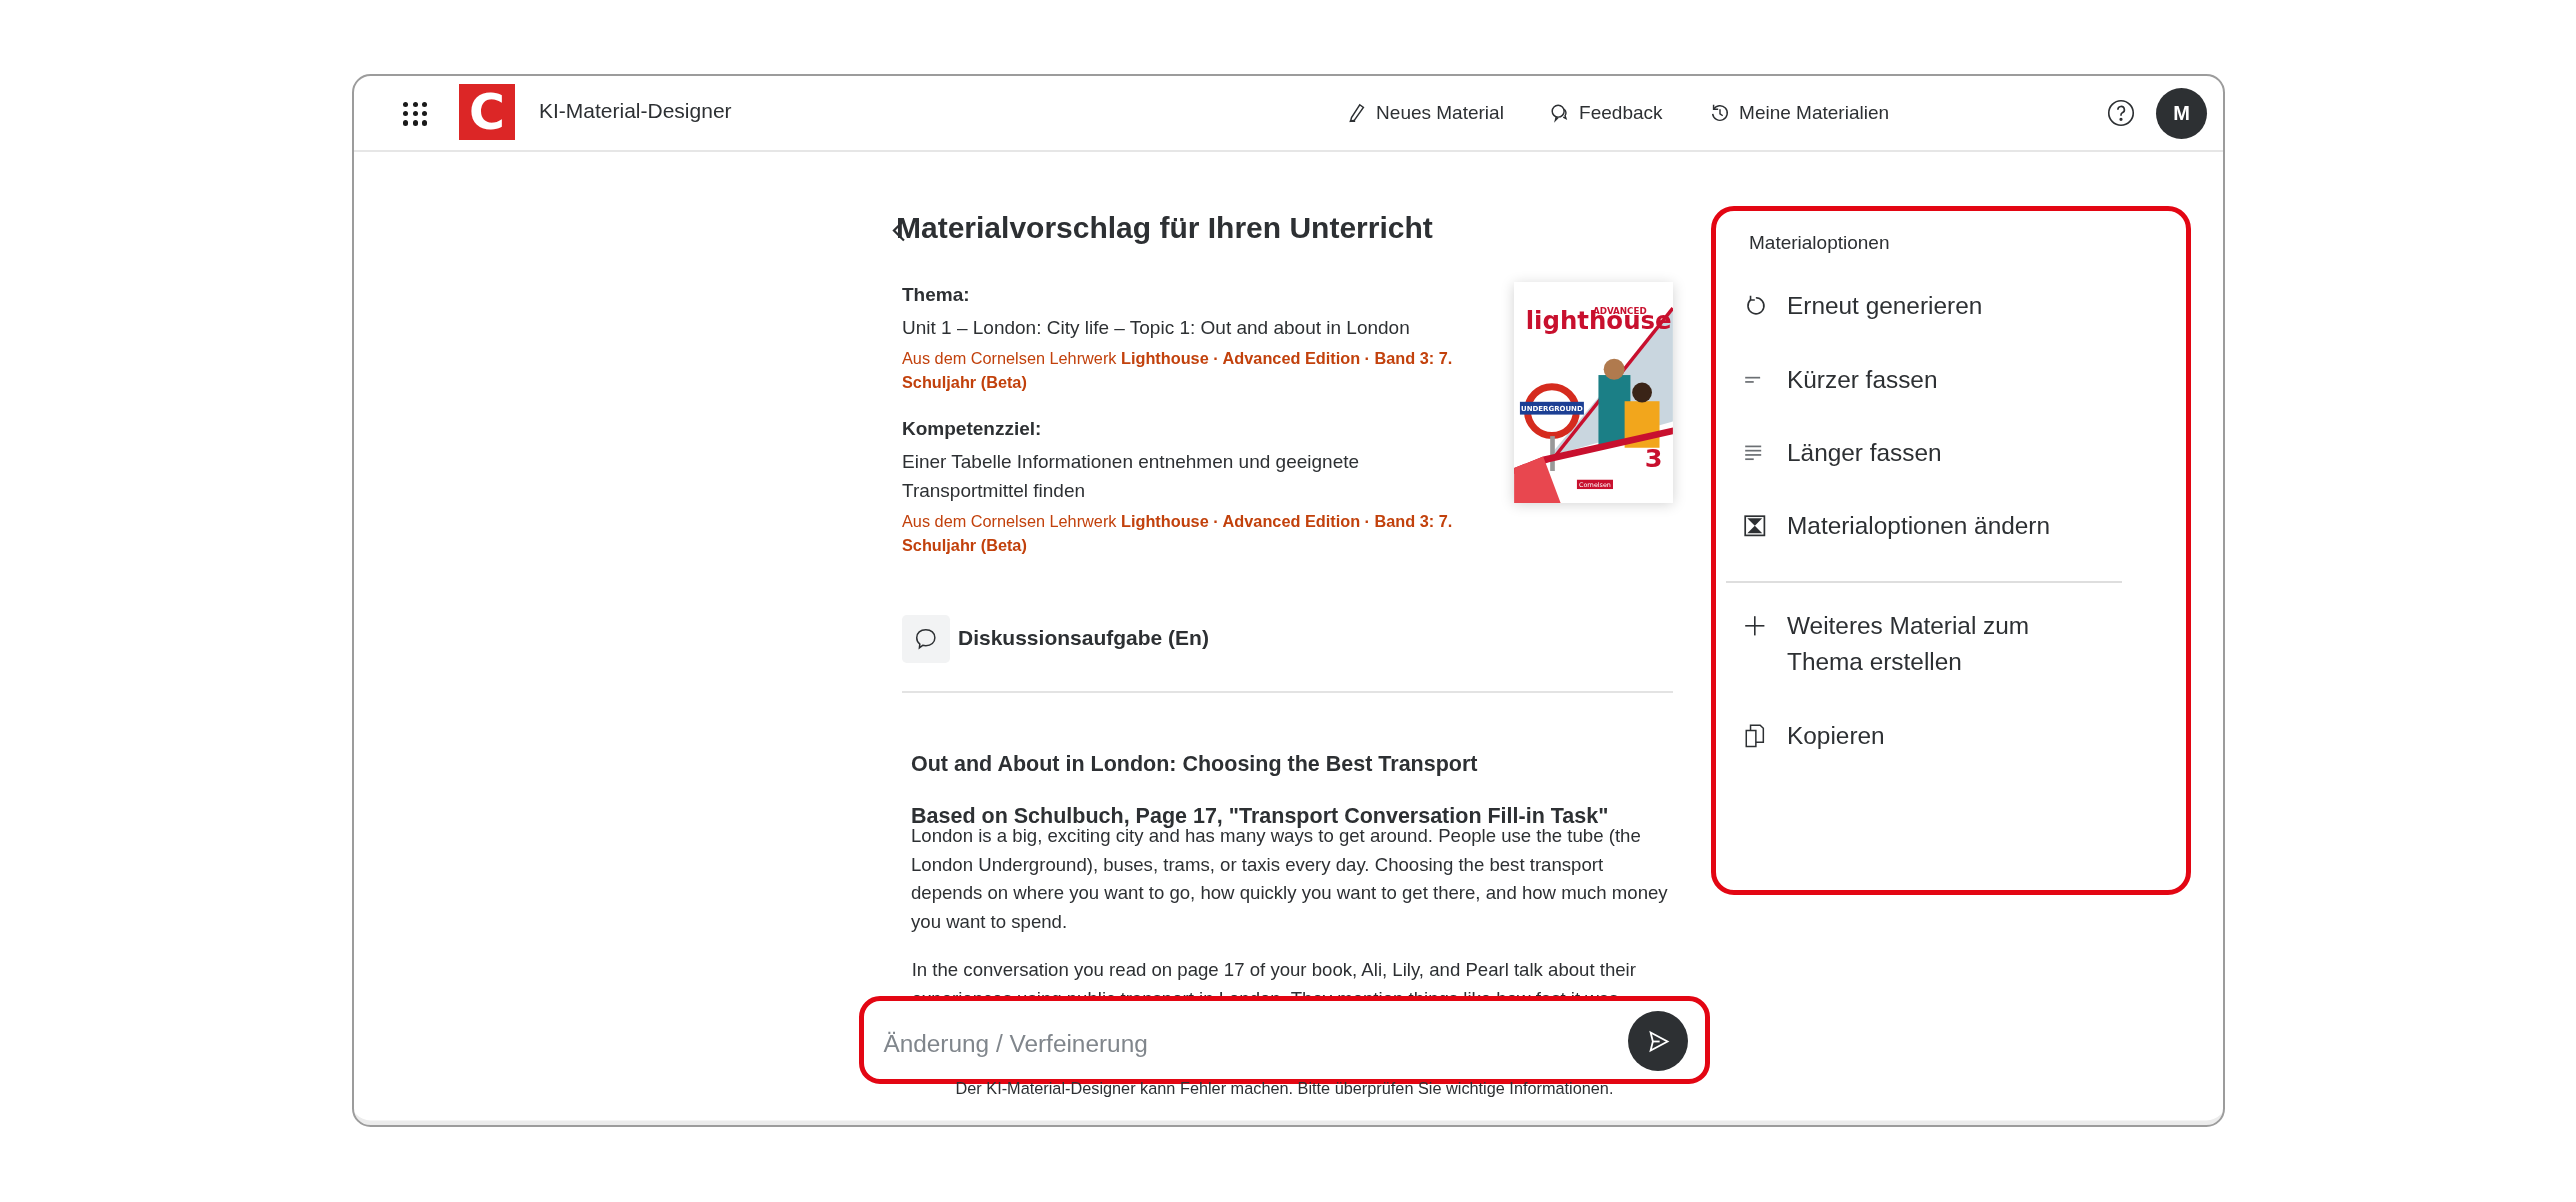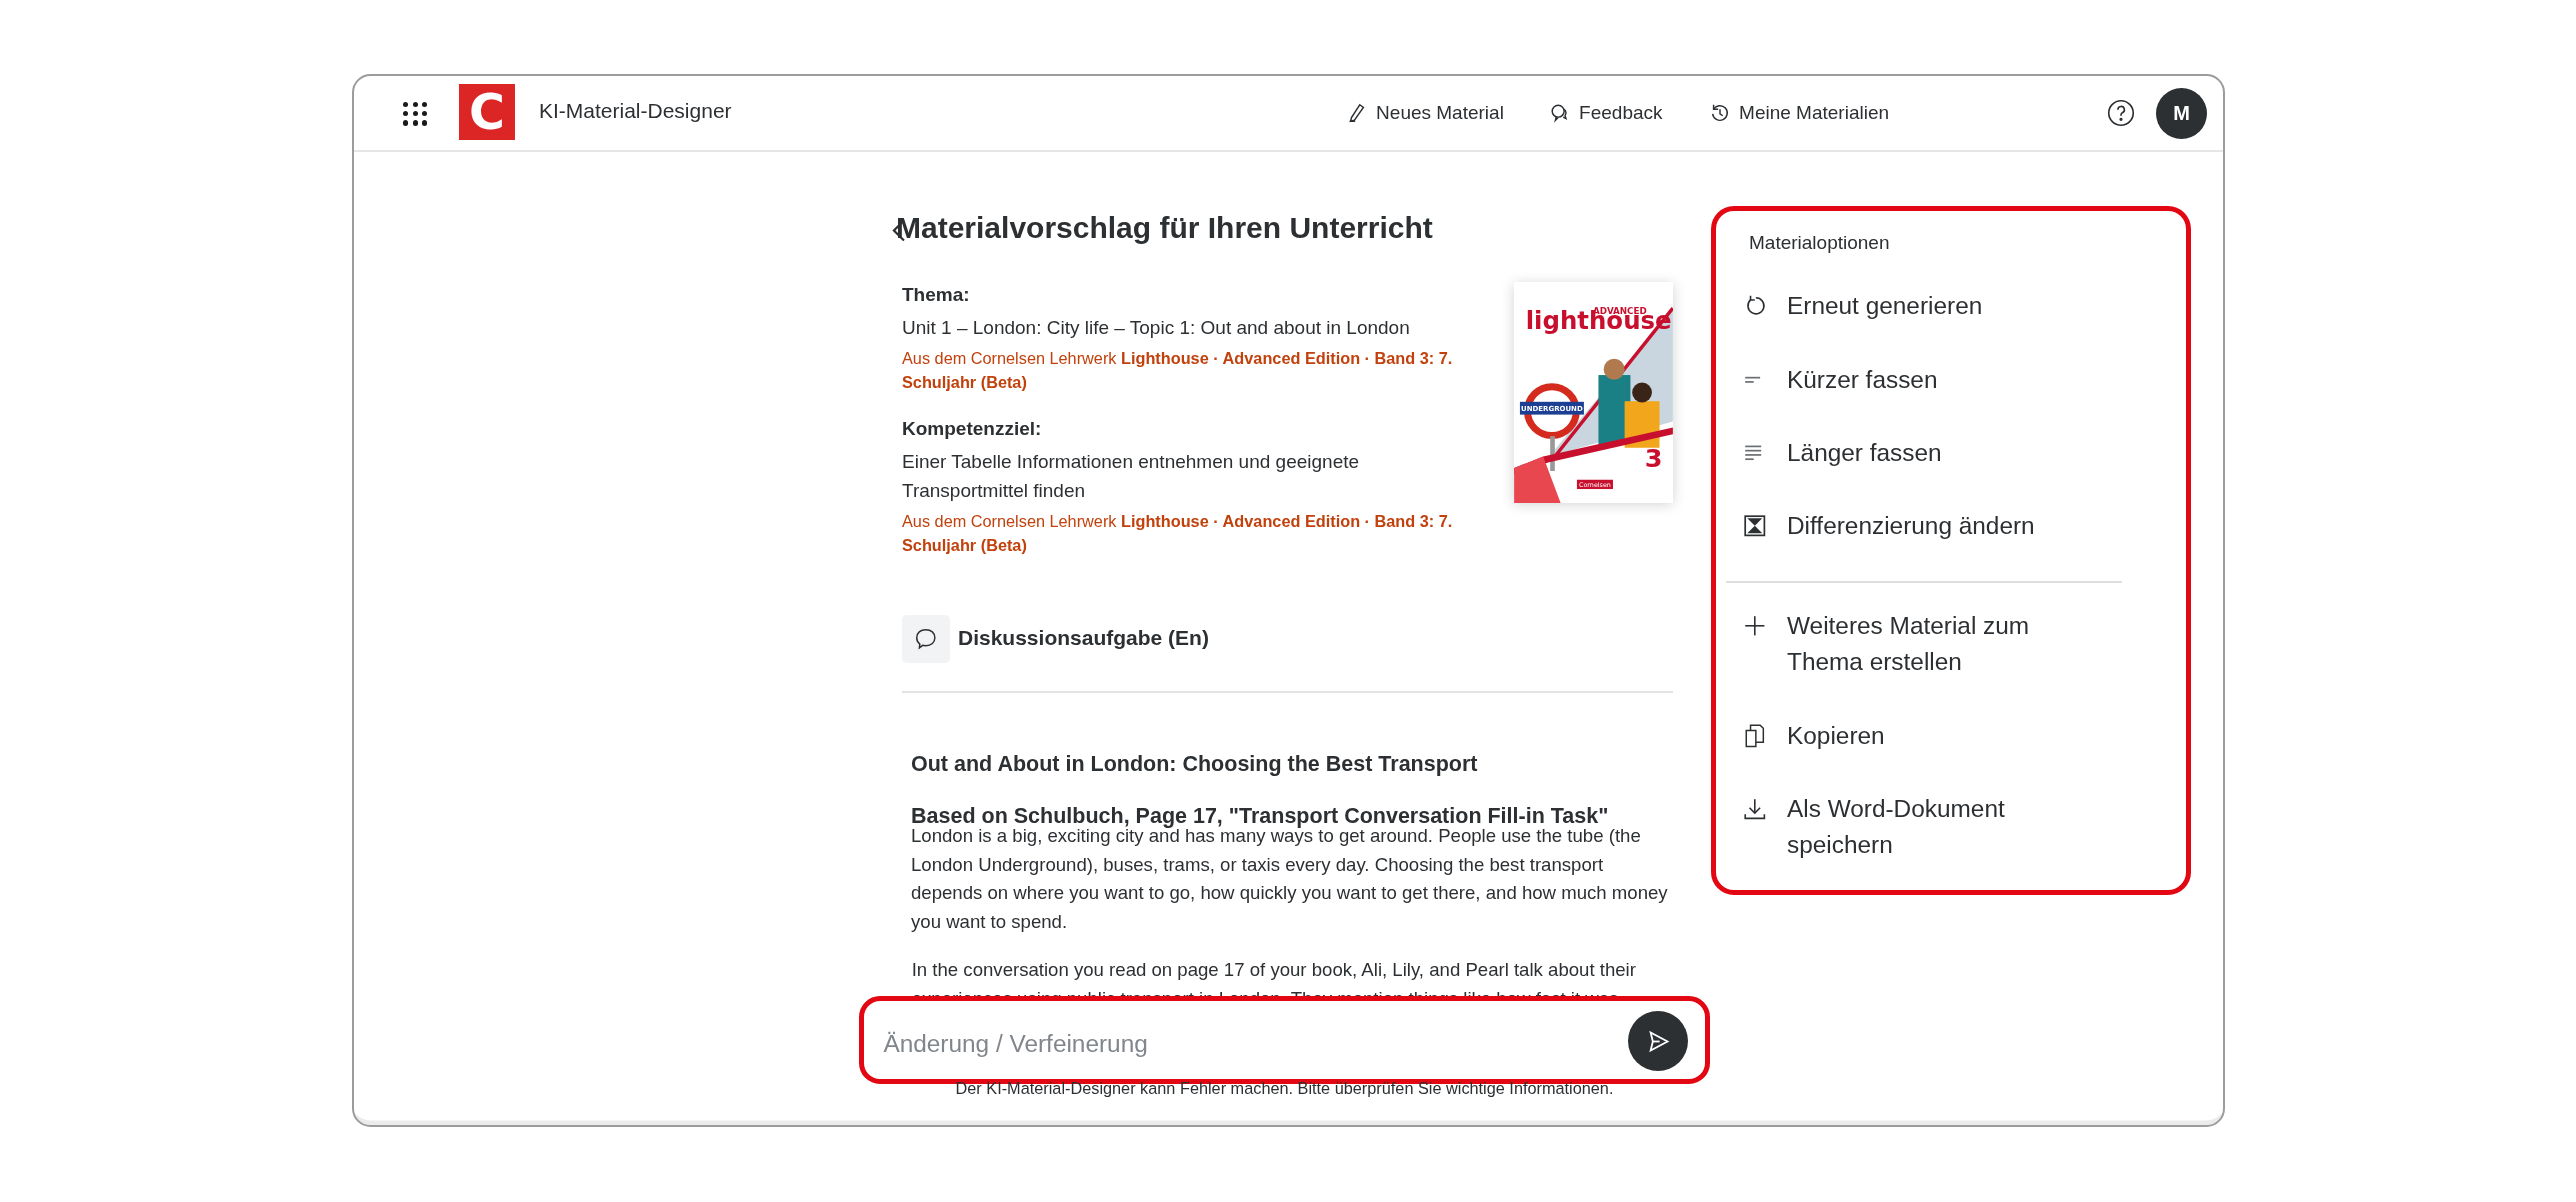"Differenzierung ändern" span { text: Differenzierung -> Materialoptionen }
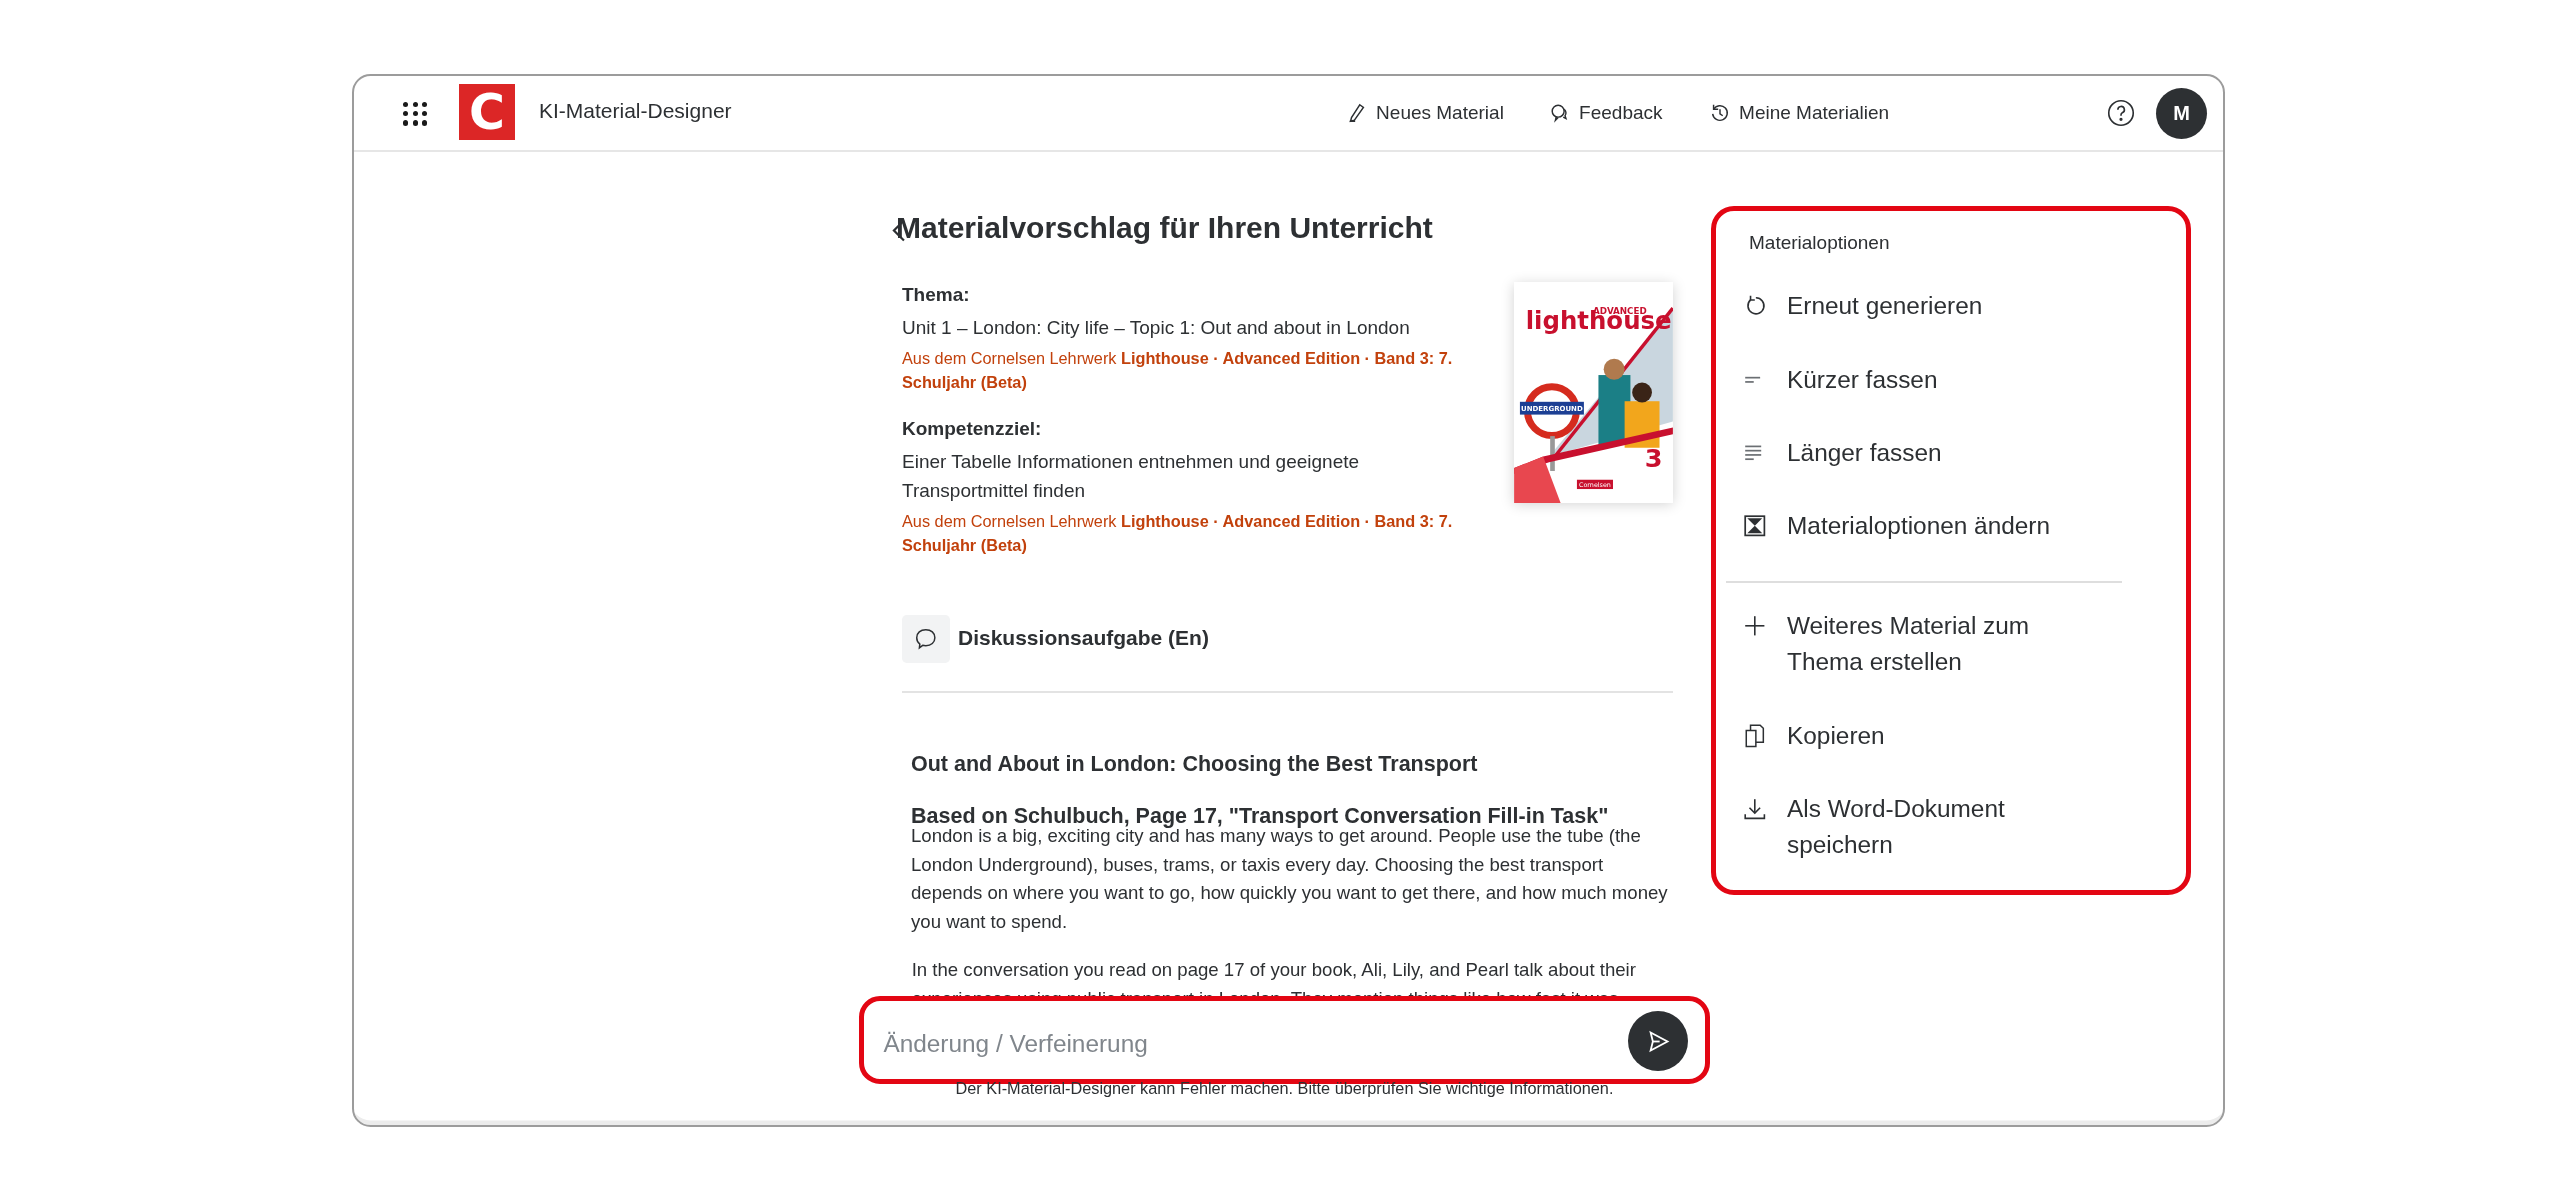"Als Word-Dokument speichern" div.opt { html: <div> <span> <svg> <path></path> <path></path> <path></path> </svg> </span> <span>Als Word-Dokument speichern</span> </div> -> none }
